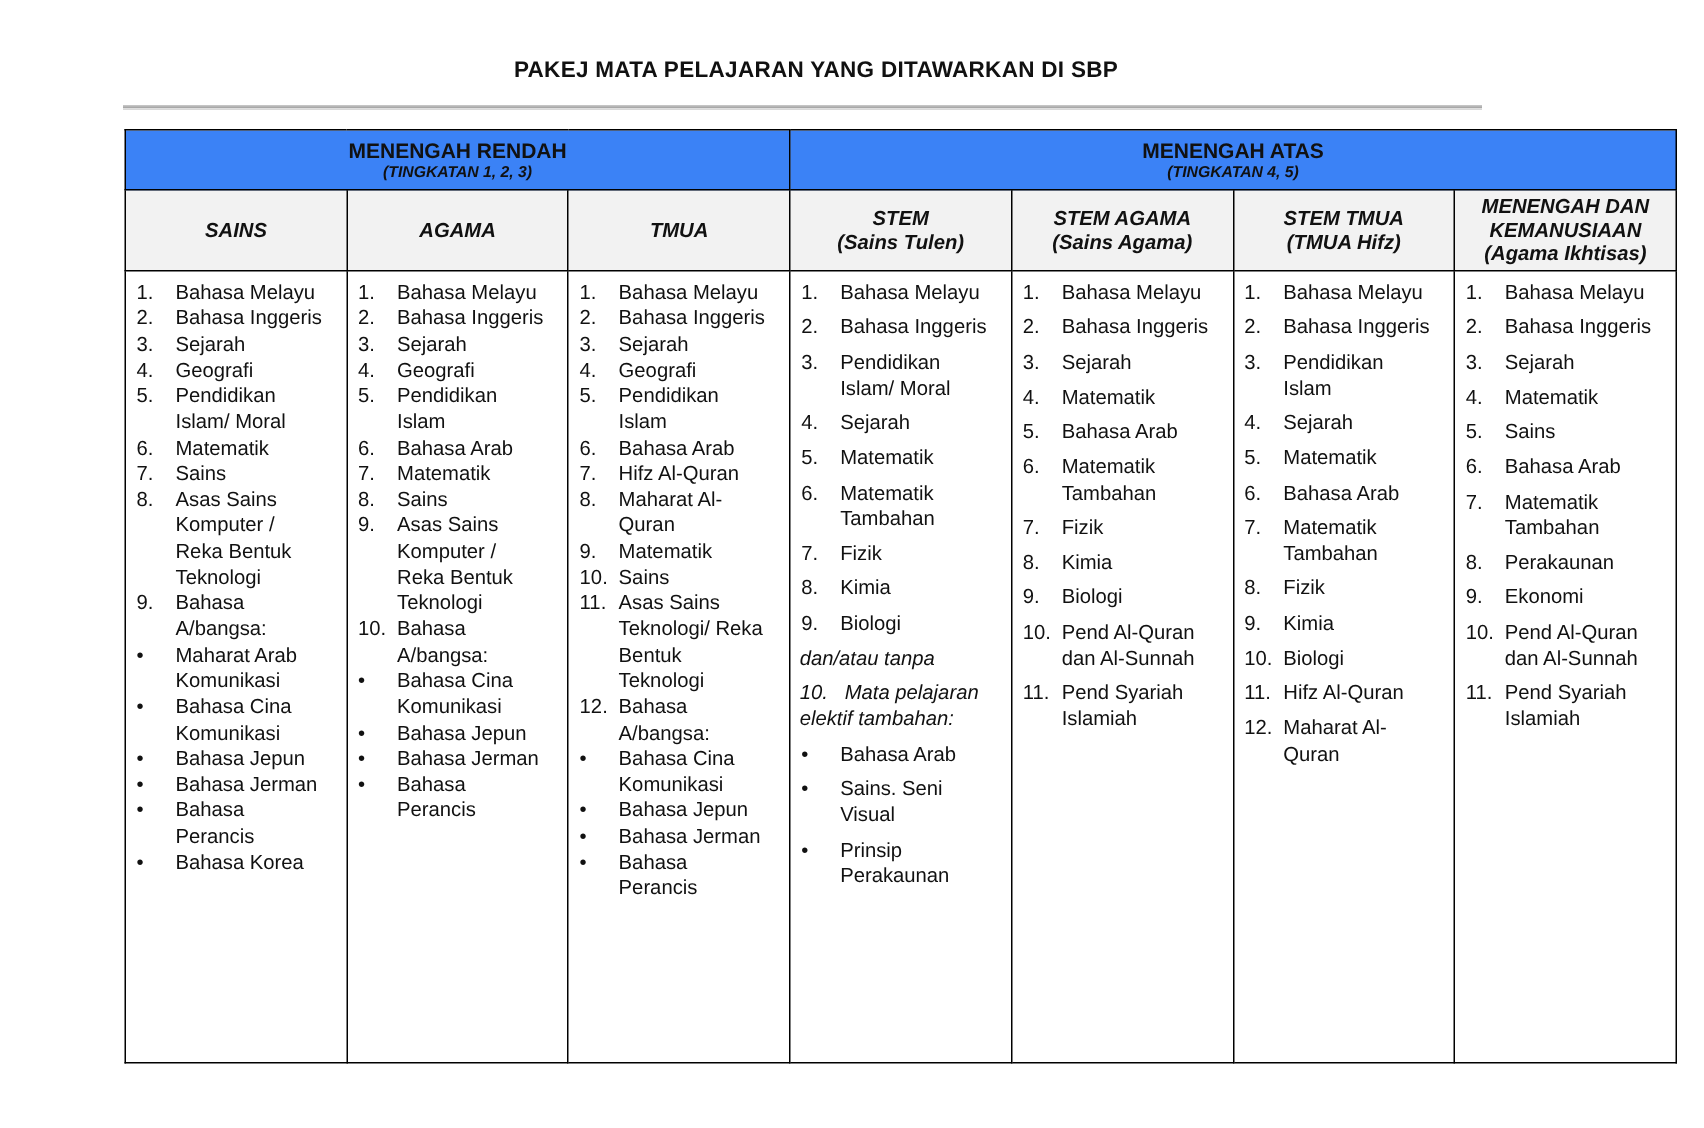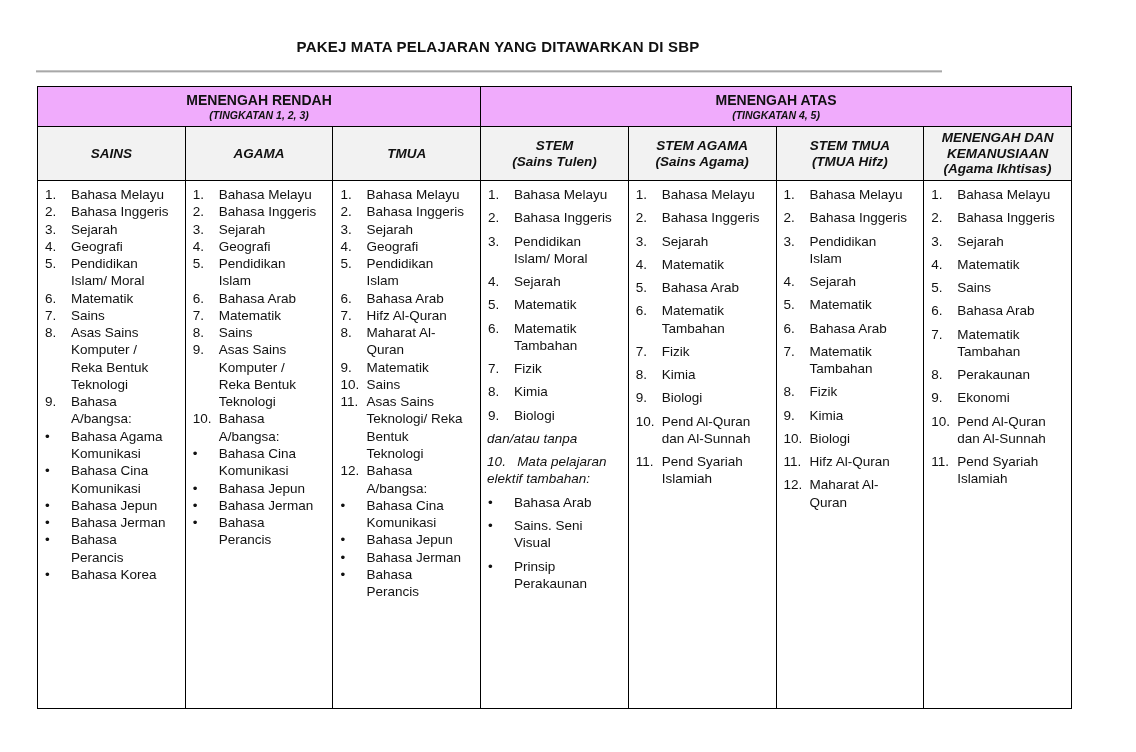"PAKEJ MATA PELAJARAN YANG DITAWARKAN" .page { margin-left: none -> 46px }
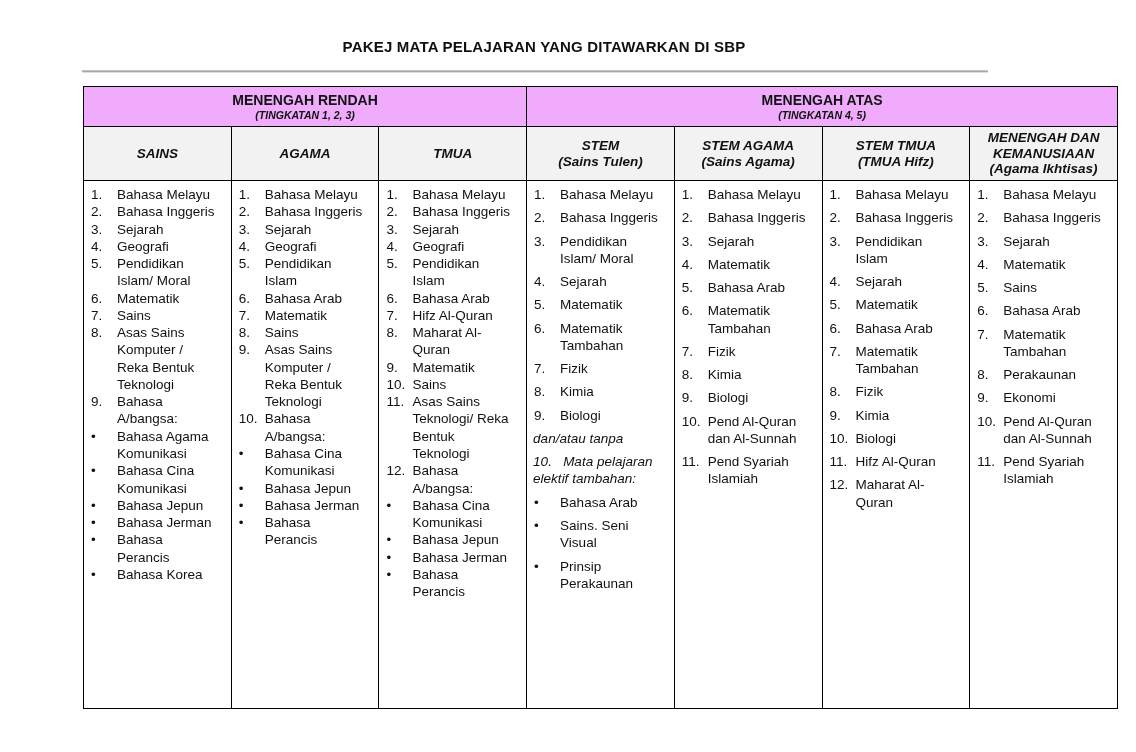"MENENGAH RENDAH" .level-th { background: #f0abfc -> #3b82f6 }
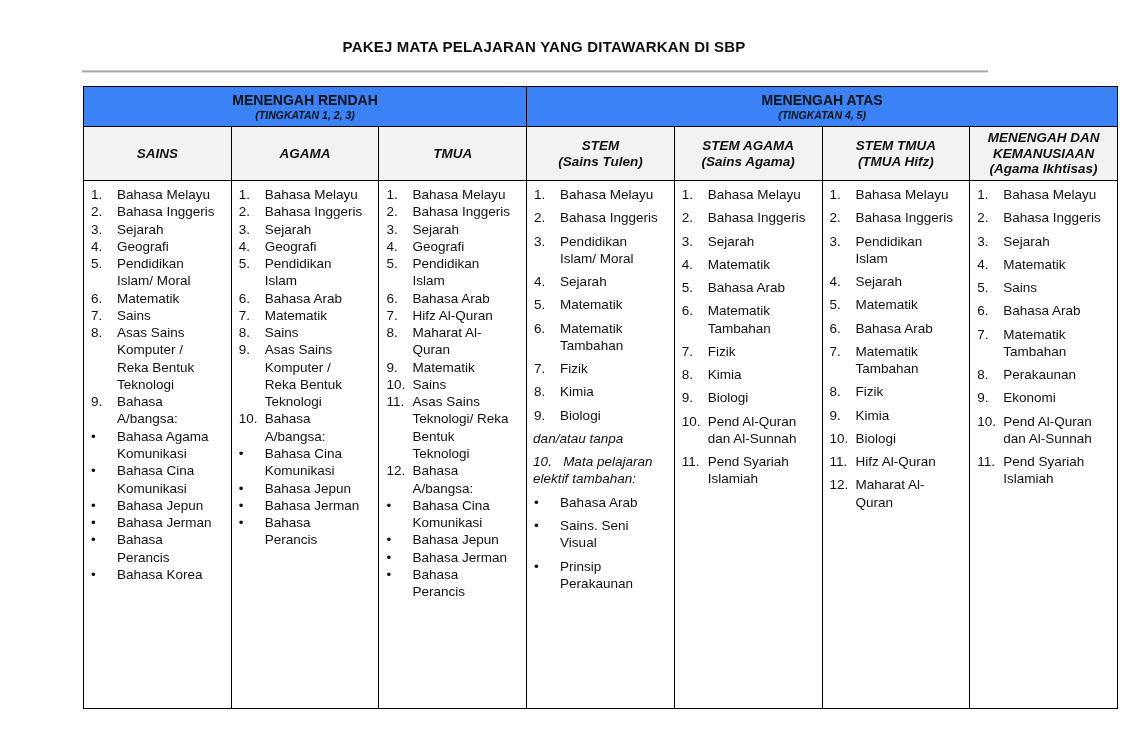"Bahasa Agama Komunikasi" span.txt { text: Bahasa Agama -> Maharat Arab }
